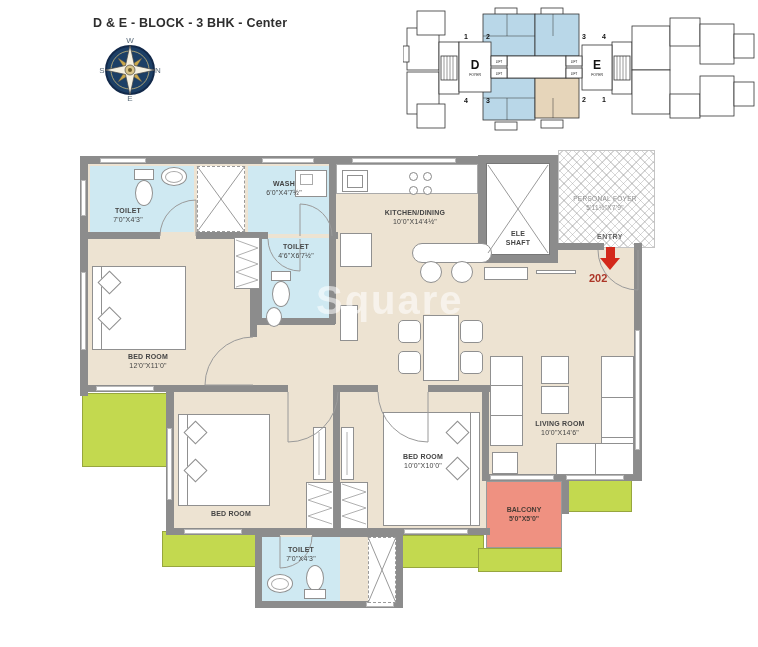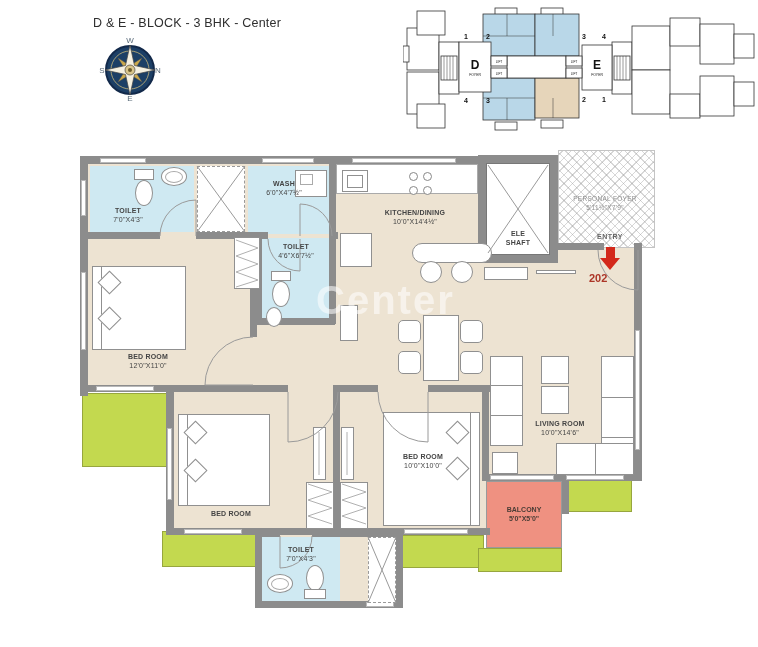"D & E - BLOCK" .title { font-weight: normal -> bold }
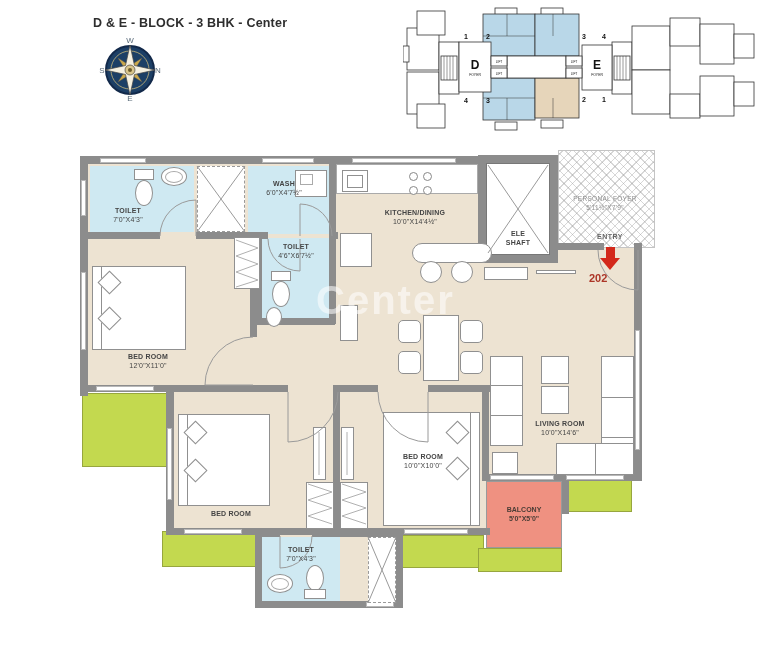"Center" div.watermark { text: Center -> Square }
